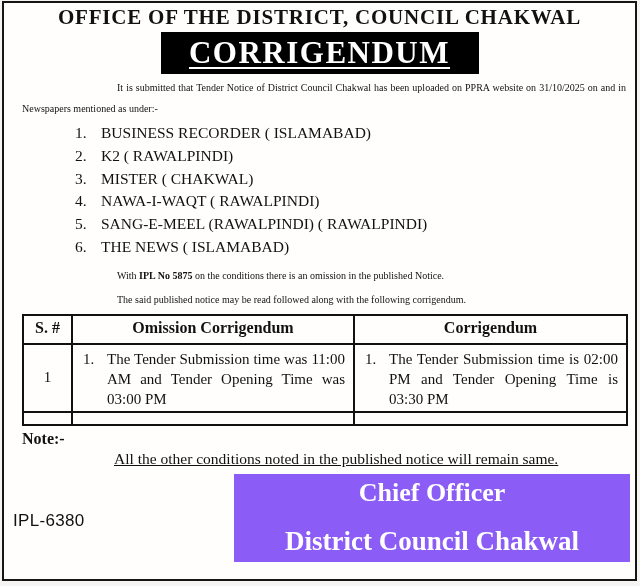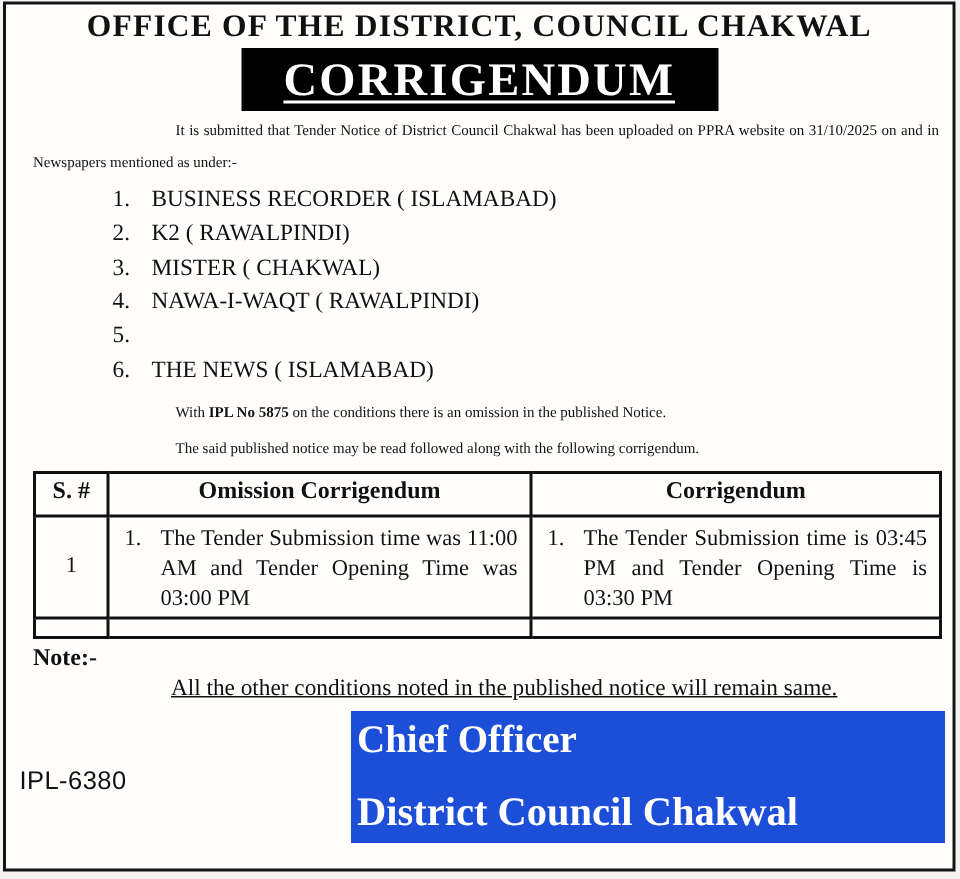"SANG-E-MEEL (RAWALPINDI) ( RAWALPINDI)" span.nm { html: none -> <span>SANG-E-MEEL (RAWALPINDI) ( RAWALPINDI)</span> }
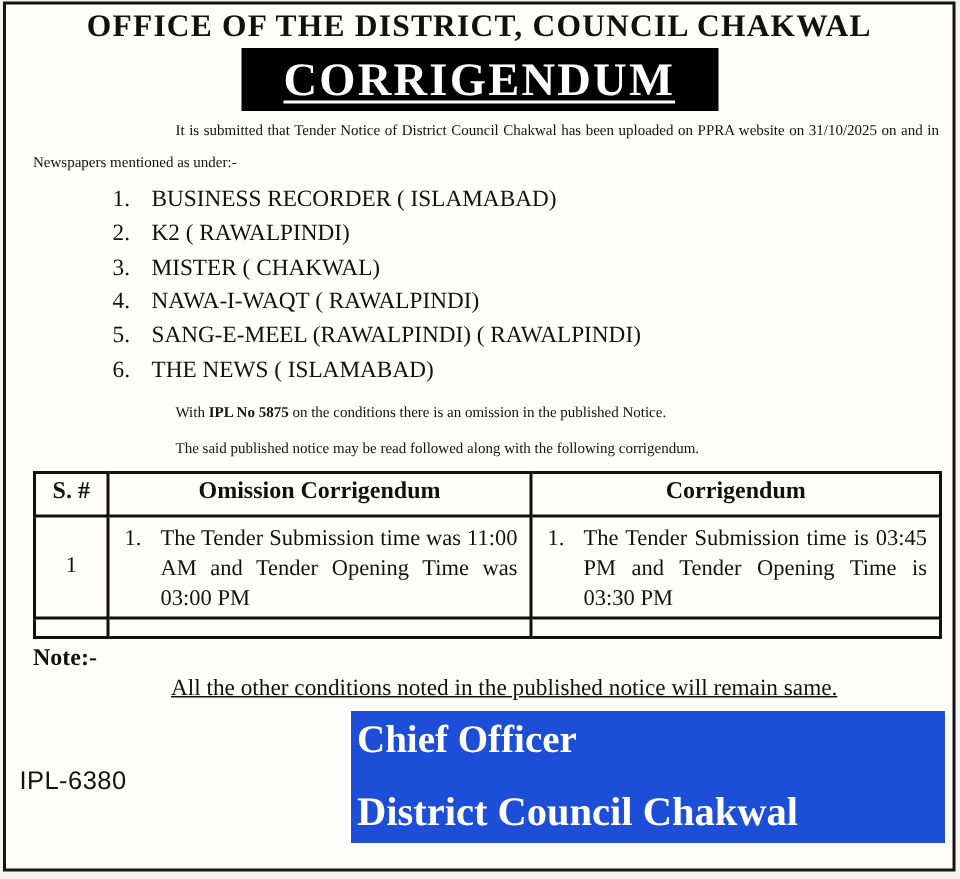"The Tender Submission time is" span.itxt { text: 03:45 -> 02:00 }
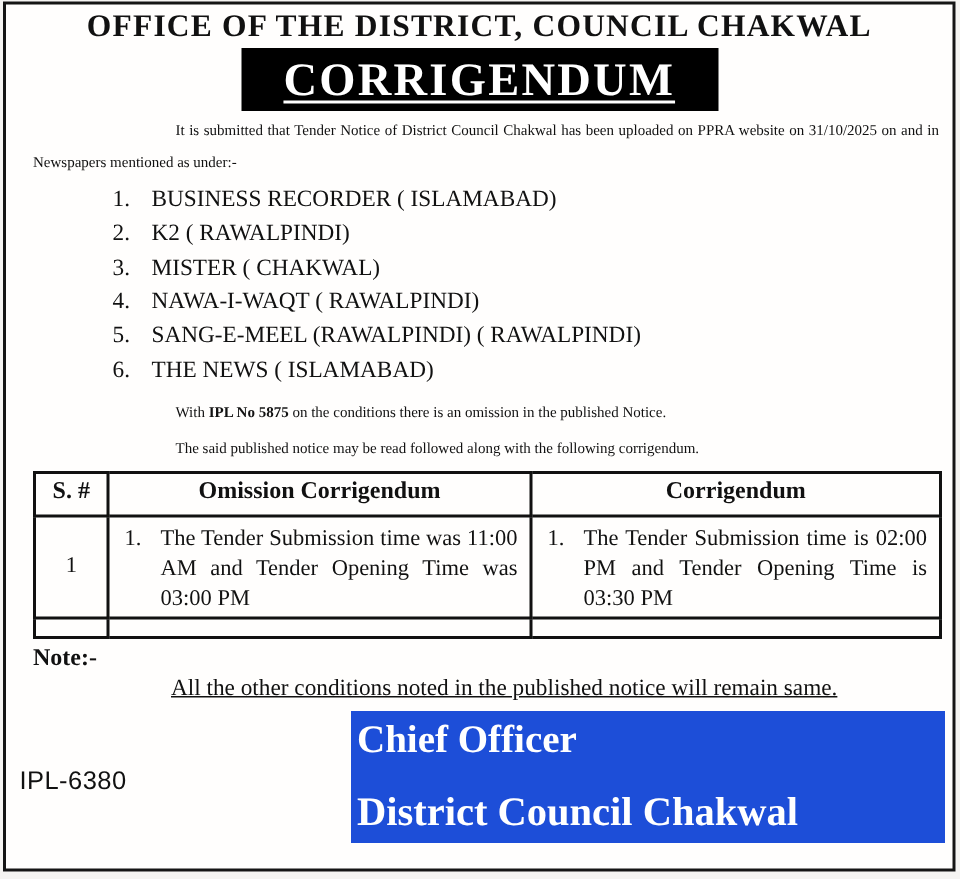"Chief Officer" .sig-box { background: #1d4ed8 -> #8b5cf6; text-align: none -> center }
